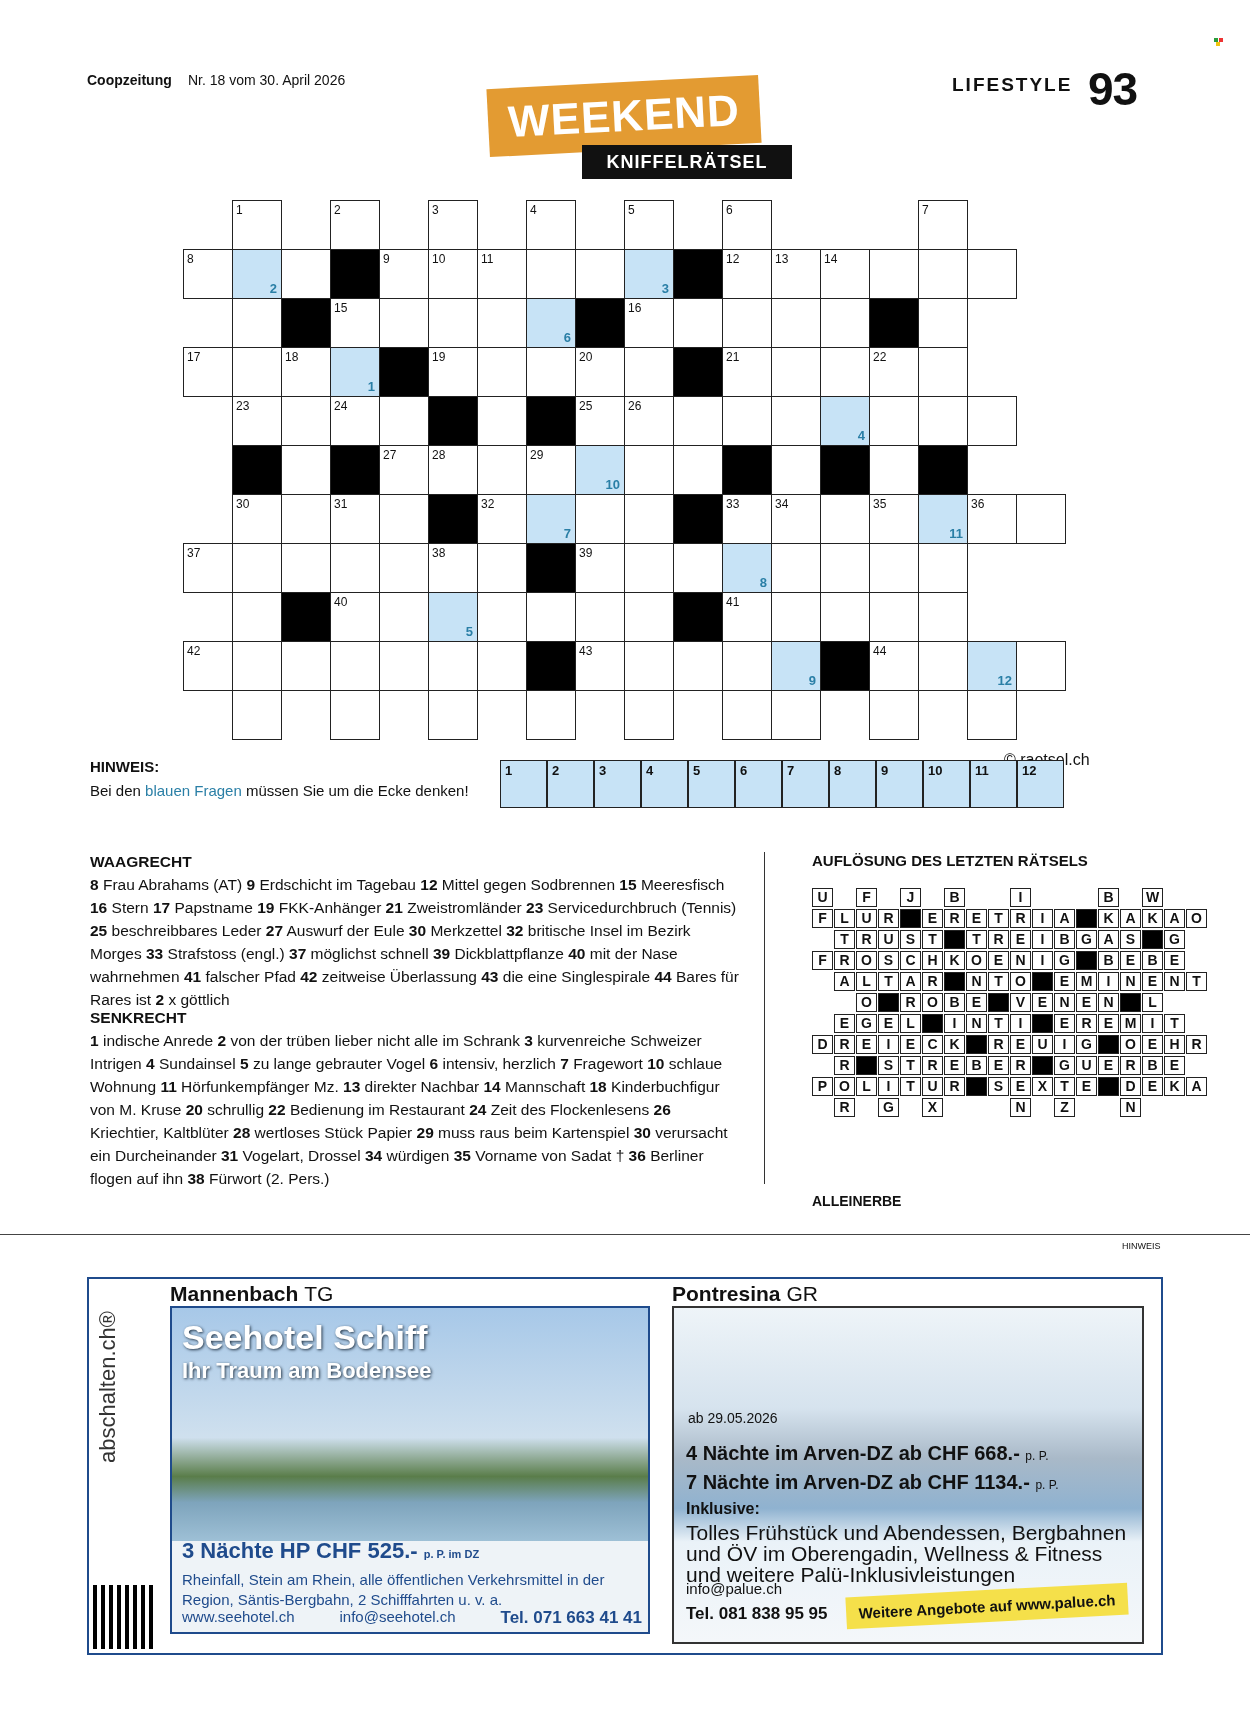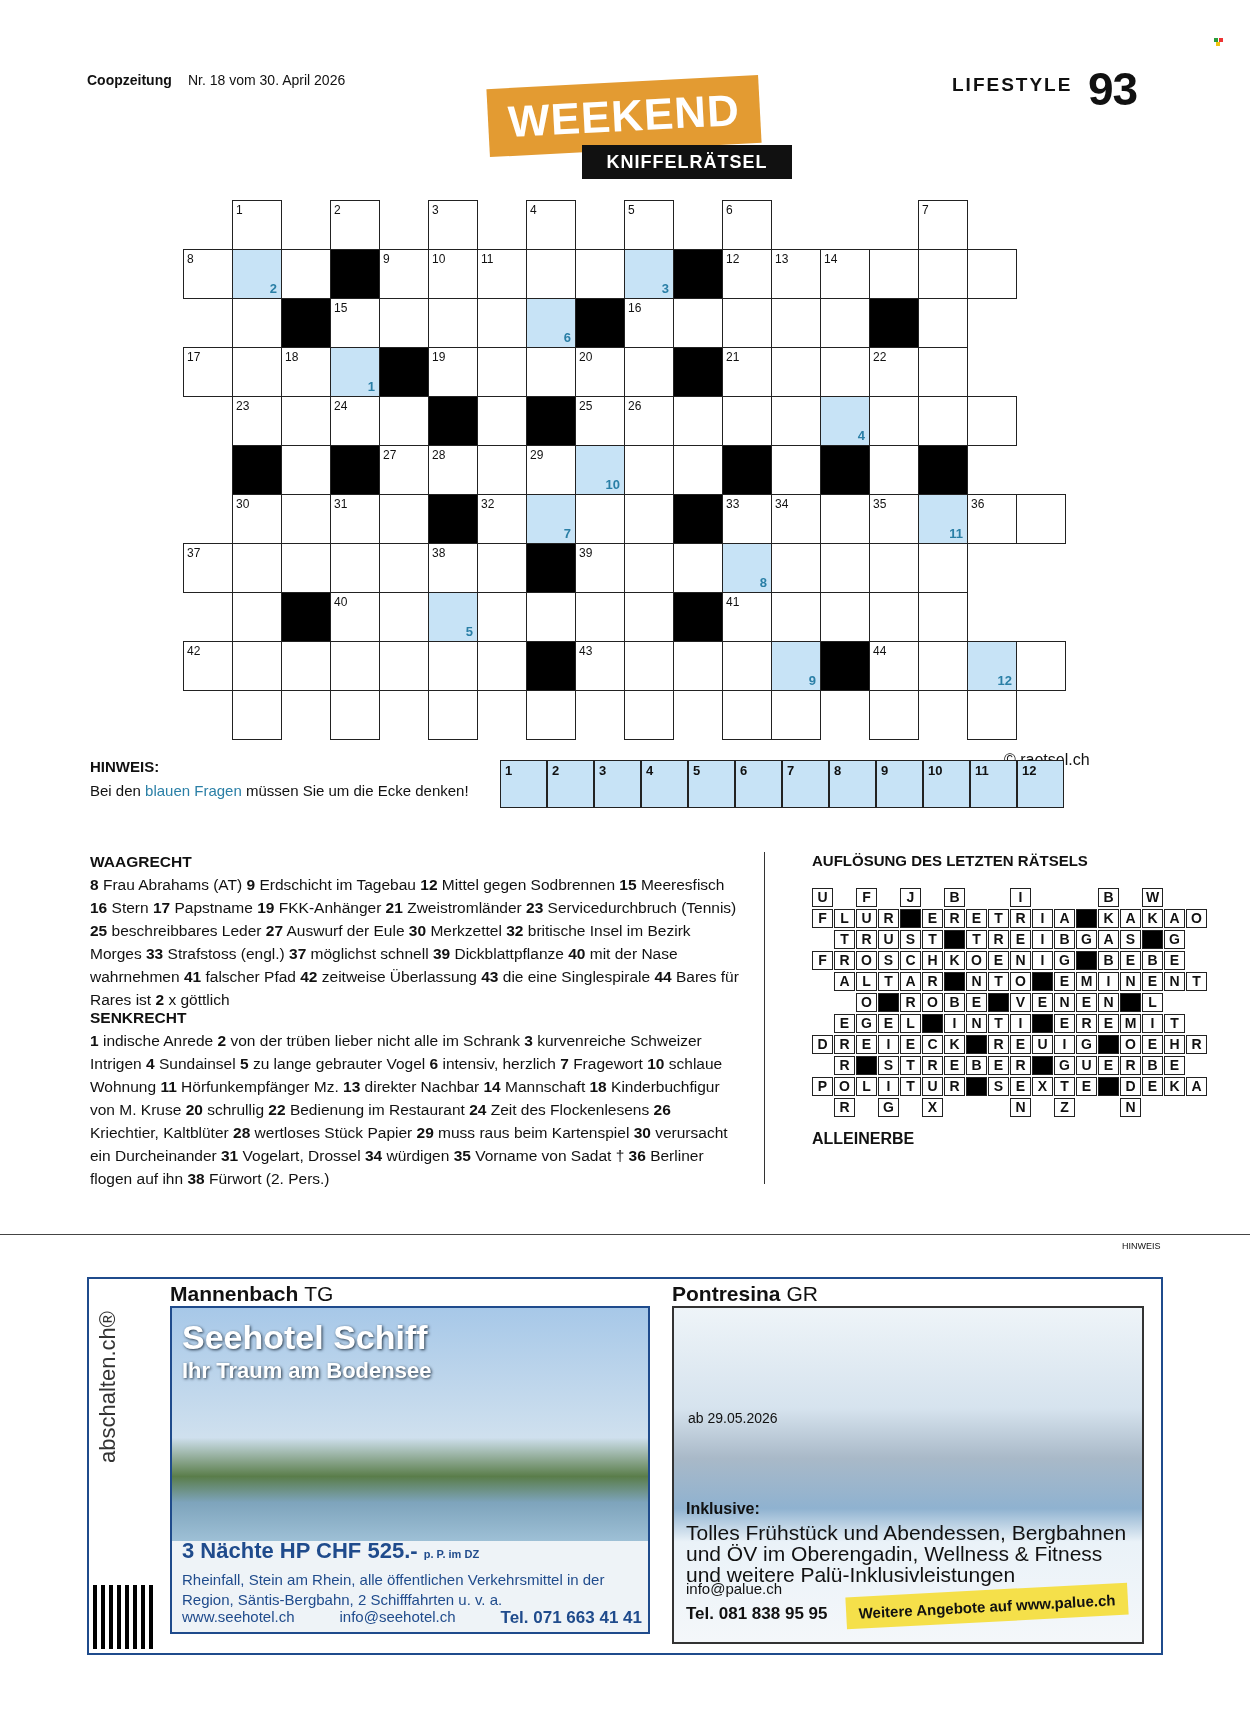"ALLEINERBE" .prev-answer { font-size: 16px -> 14px; top: 1130px -> 1193px }
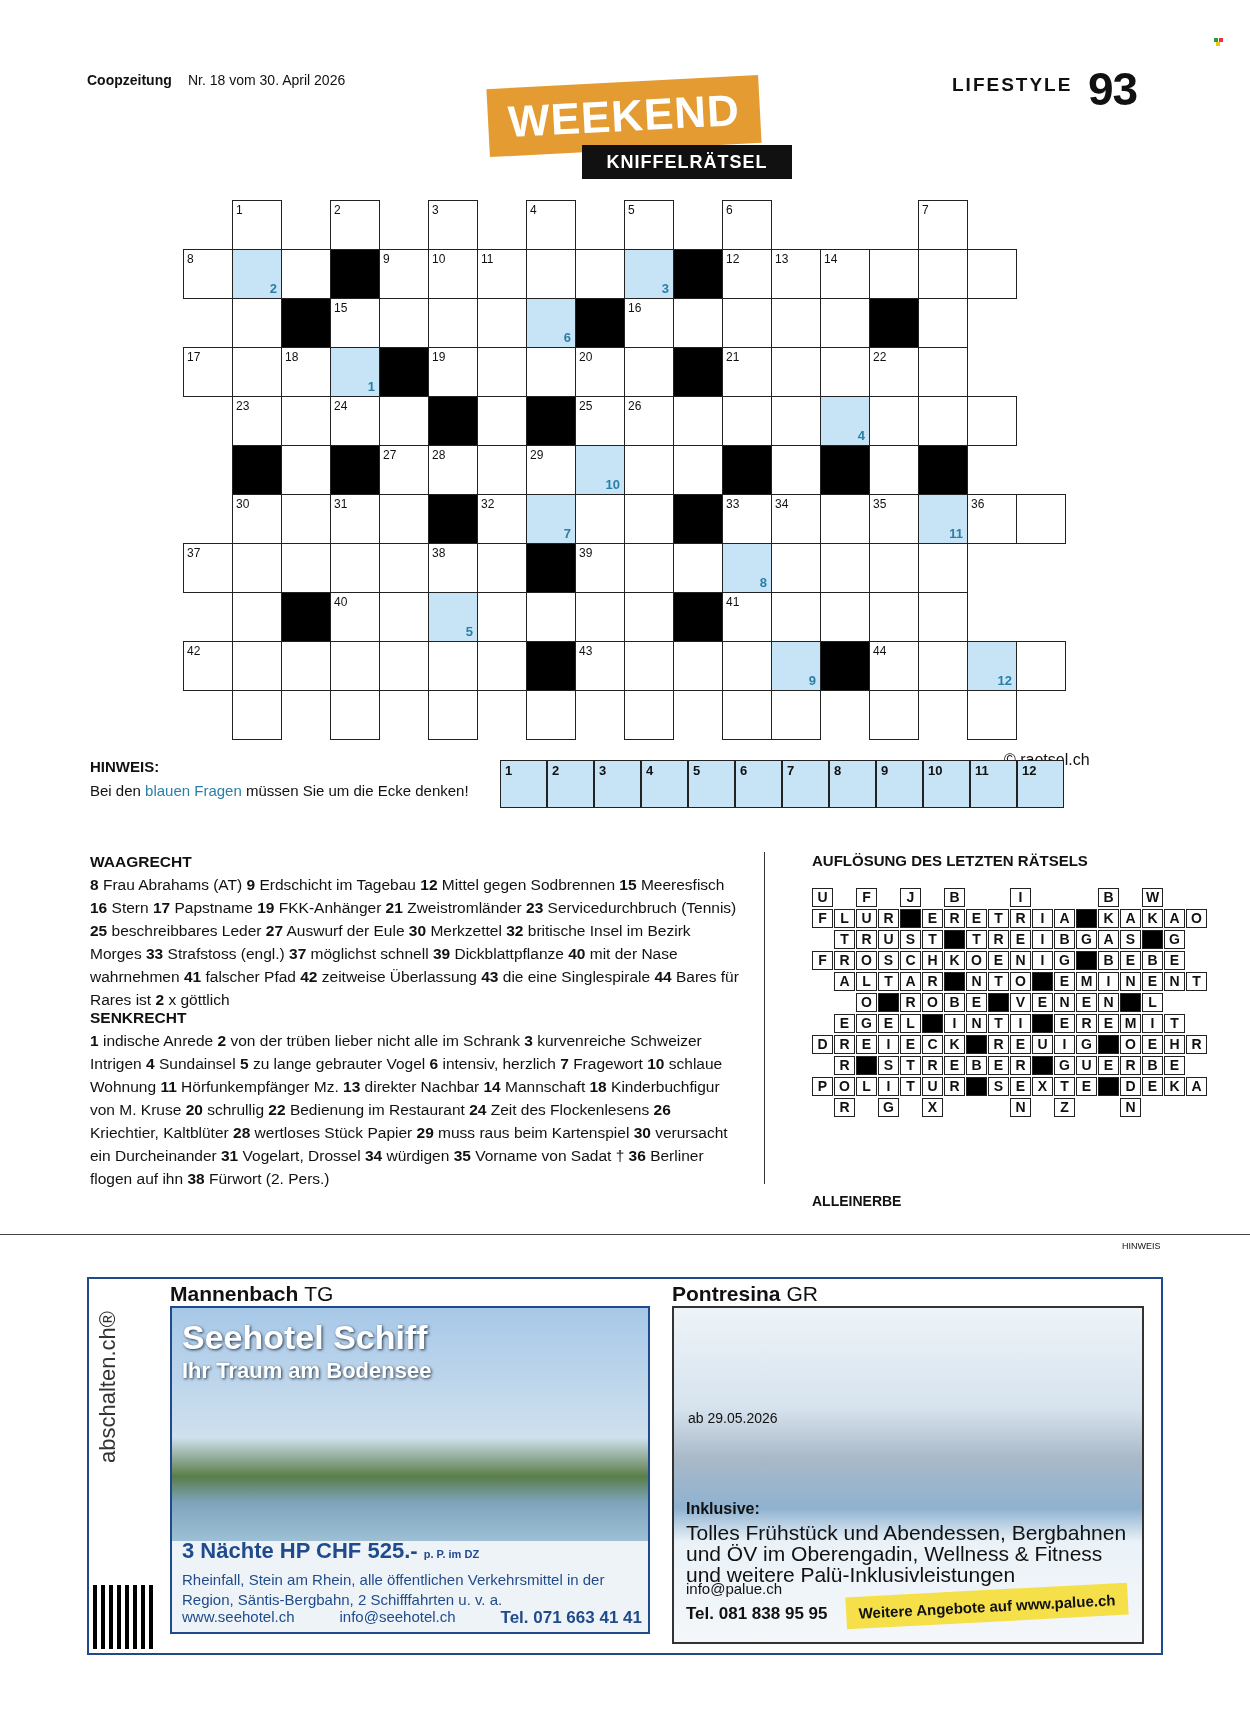"4 Nächte im Arven-DZ ab" div.ad2-offer { html: none -> <div> <div><span>4 Nächte im Arven-DZ ab CHF 668.-</span> <small>p. P.</small></div> <div><span>7 Nächte im Arven-DZ ab CHF 1134.-</span> <small>p. P.</small></div> </div> }
